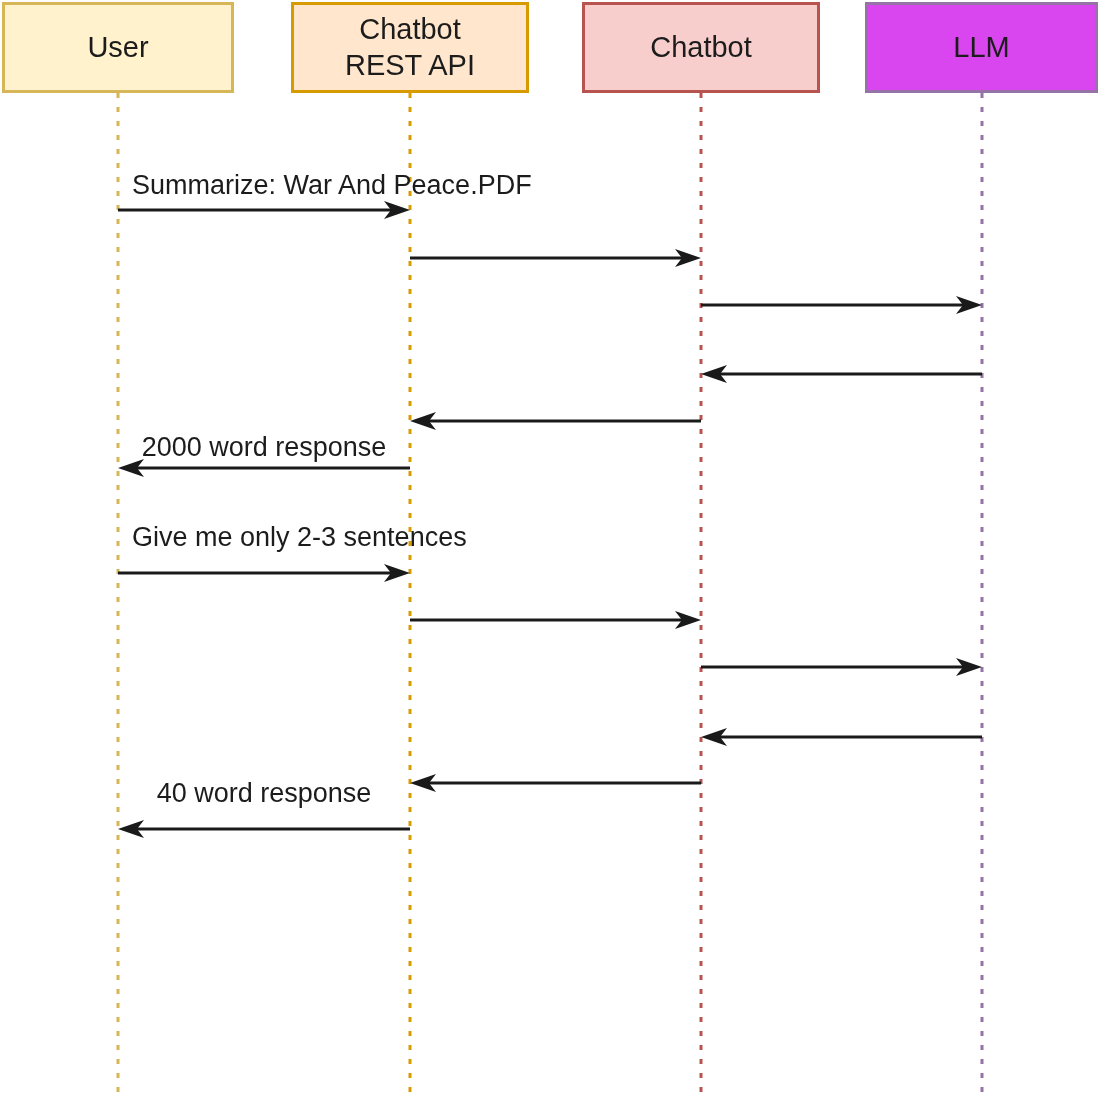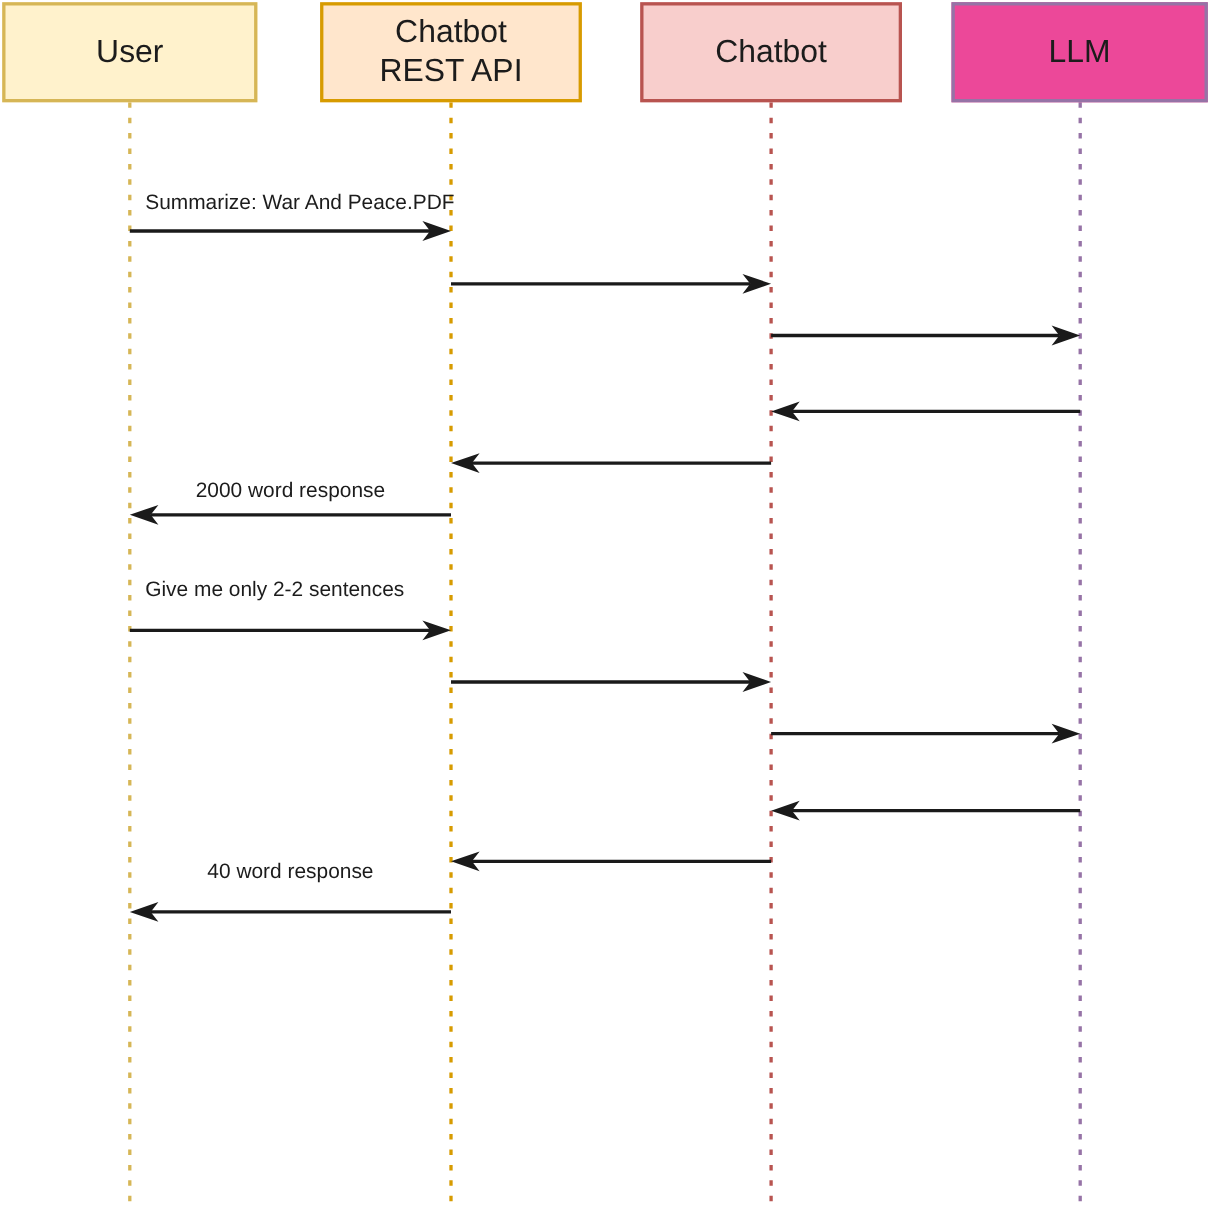"LLM" div.actor { background: #ec4899 -> #d946ef }
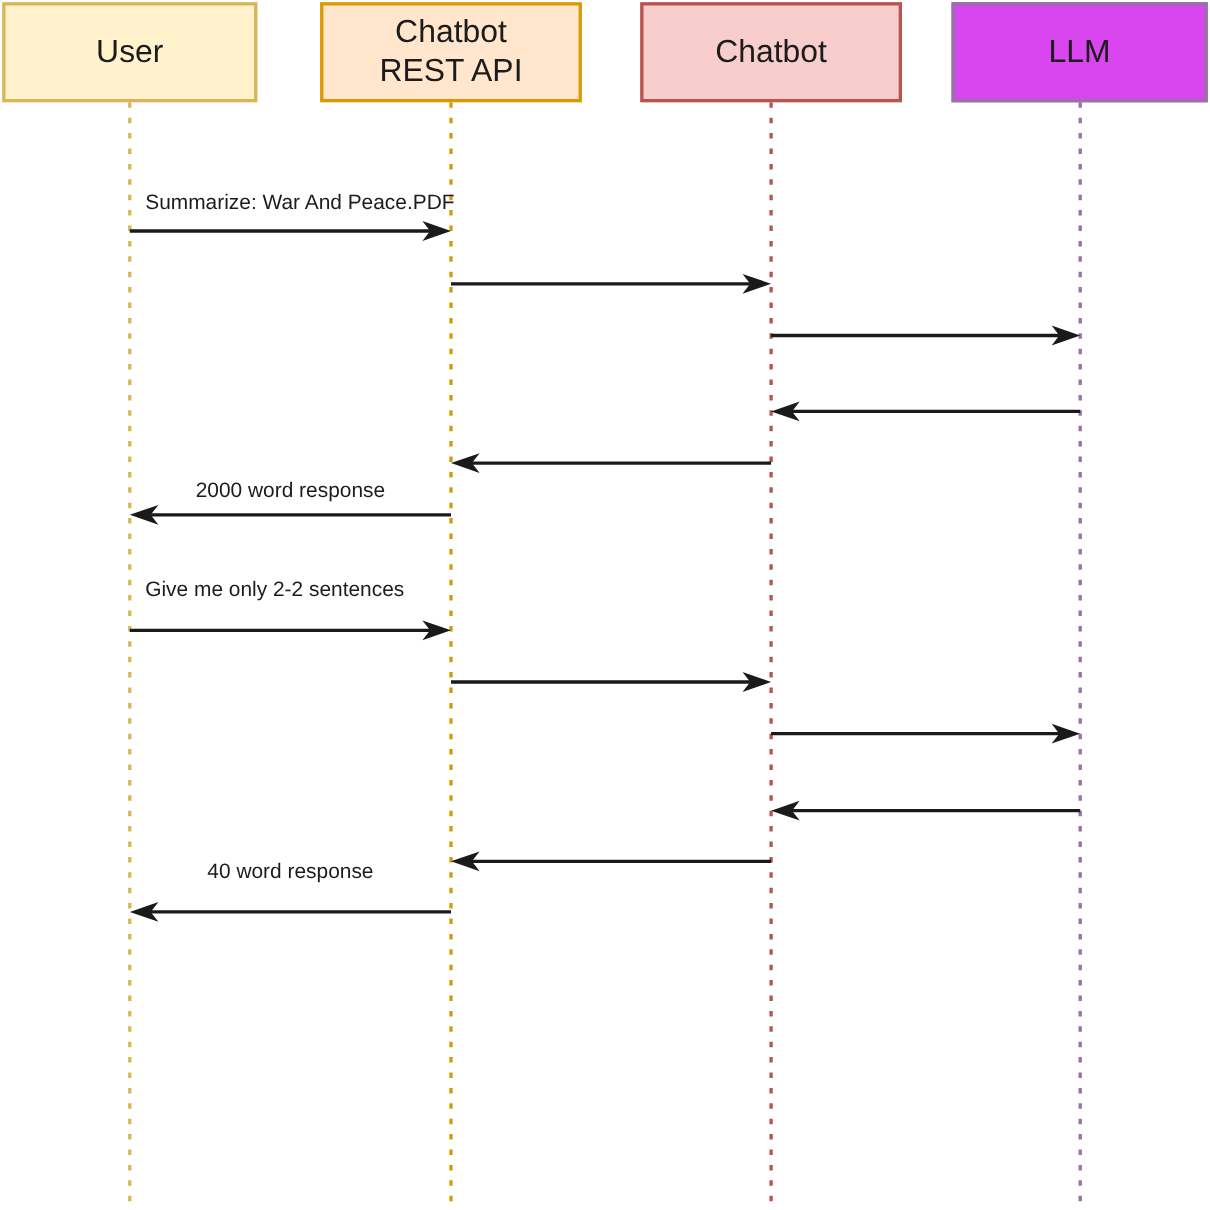"Summarize: War And Peace.PDF" .msg-label { font-size: 19px -> 27px }
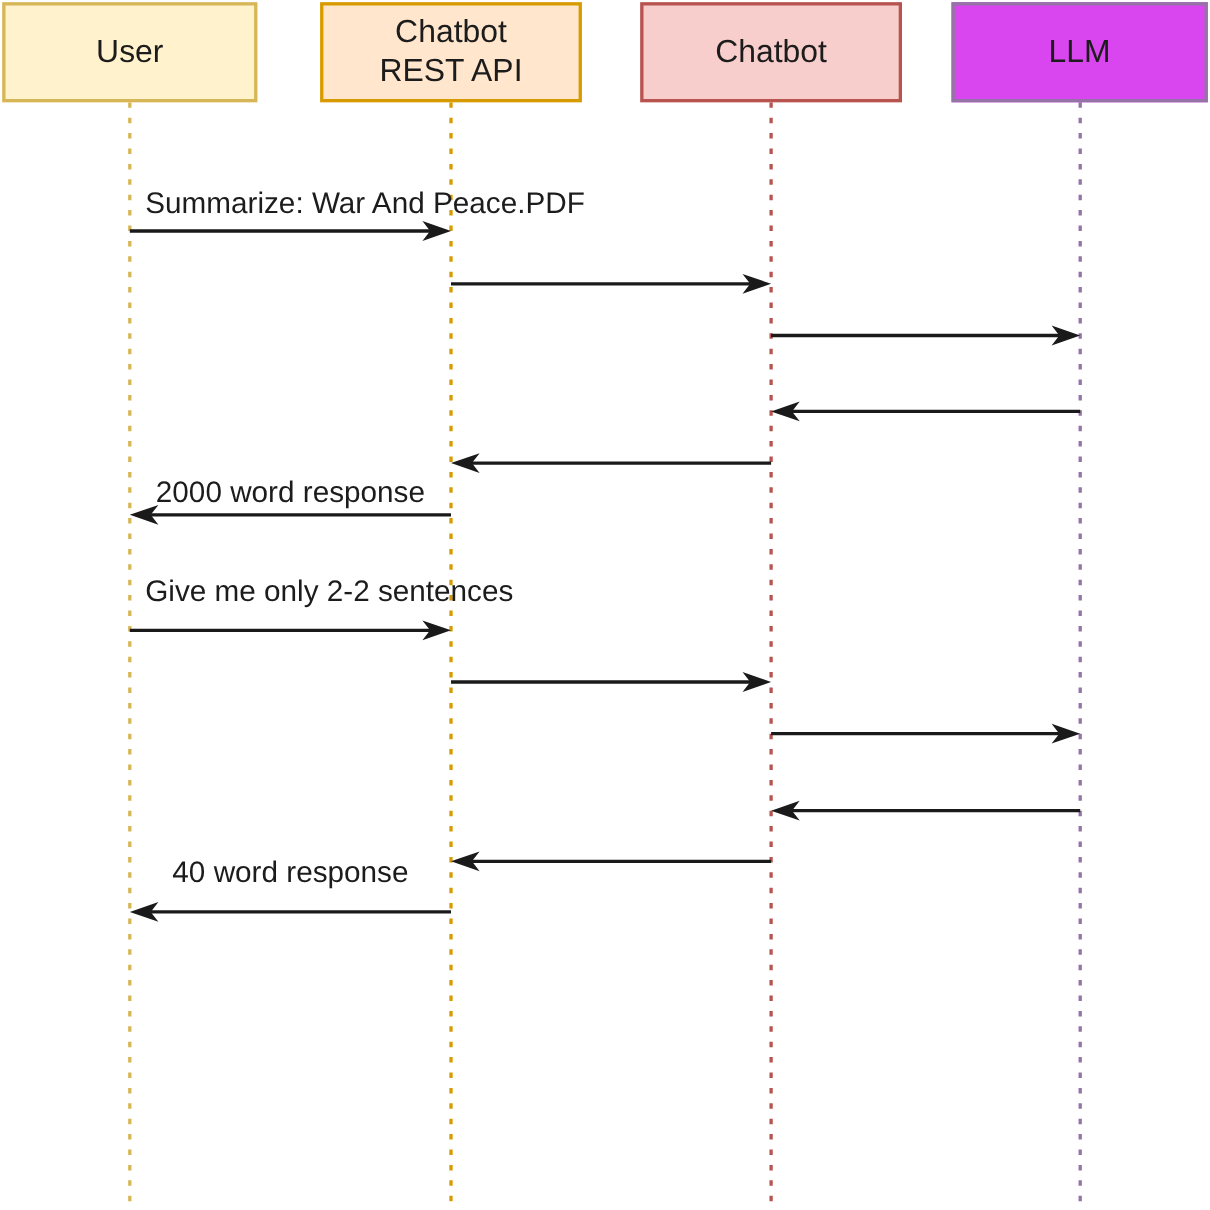"Give me only 2-2 sentences" div.msg-label { text: 2-2 -> 2-3 }
